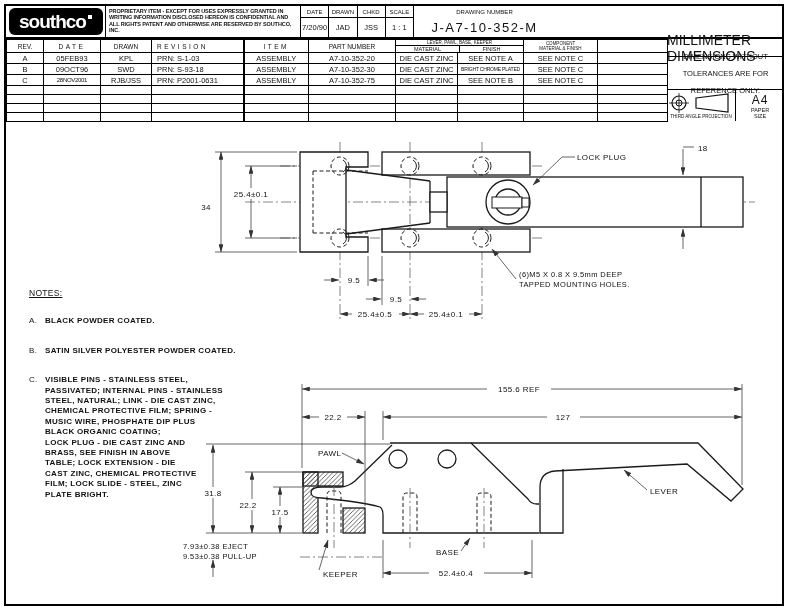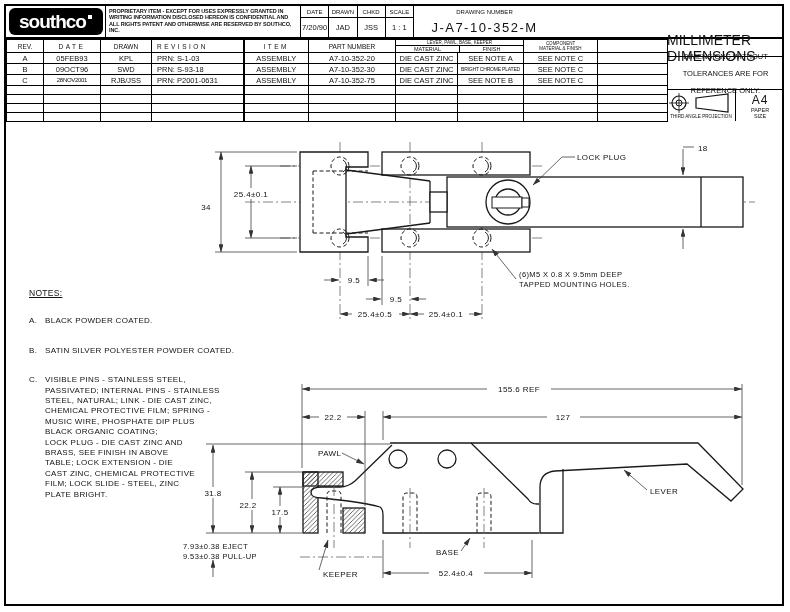"BLACK POWDER COATED." .note-text { font-weight: none -> bold }
